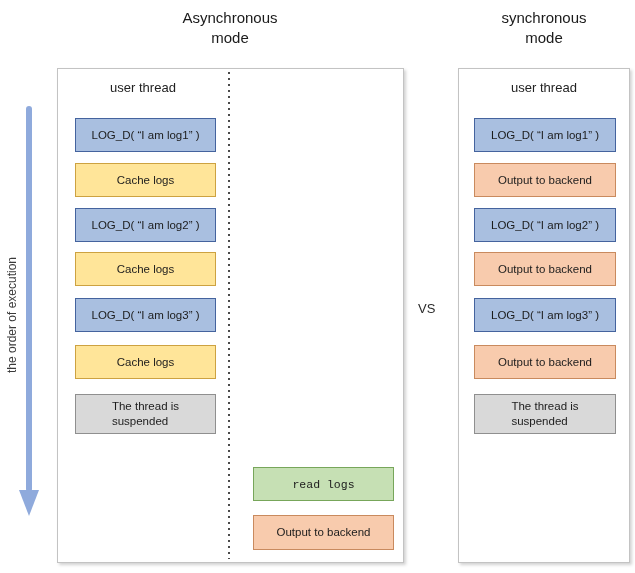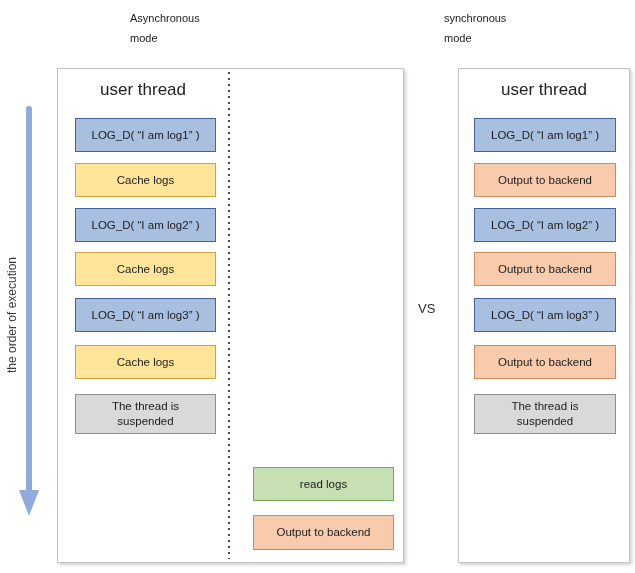"Asynchronous" .title { font-size: 11px -> 15px; text-align: none -> center }
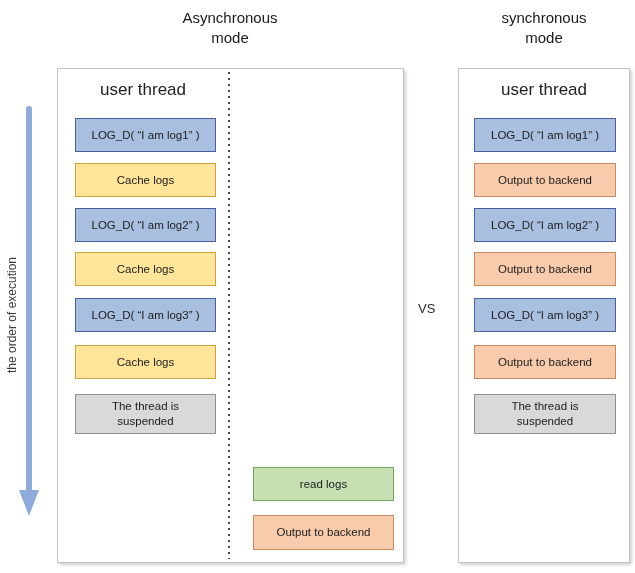"user thread" .col-header { font-size: 17px -> 13px }
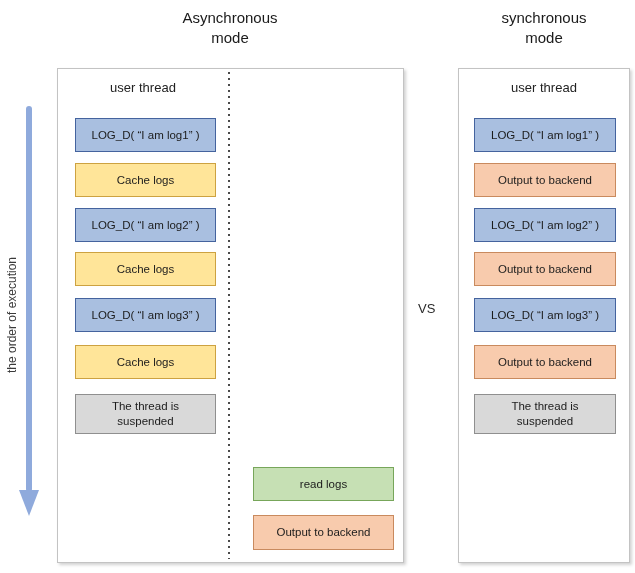"LOG_D( “I am log1” )" .box { text-align: center -> left }
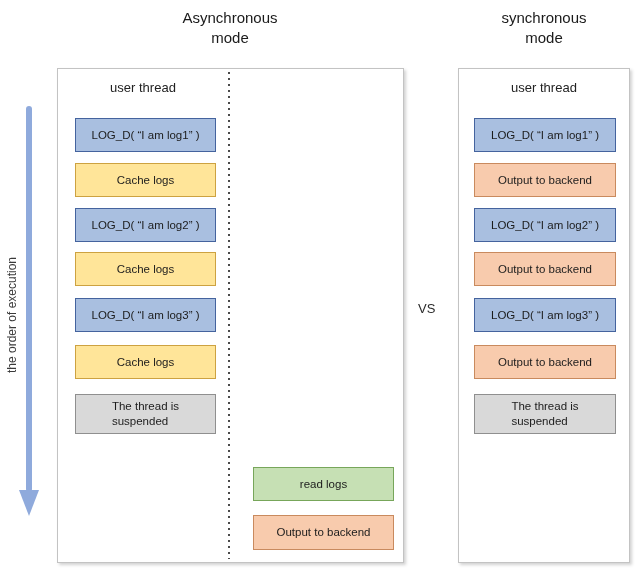"read logs" div.box { font-family: none -> Liberation Mono, monospace }
